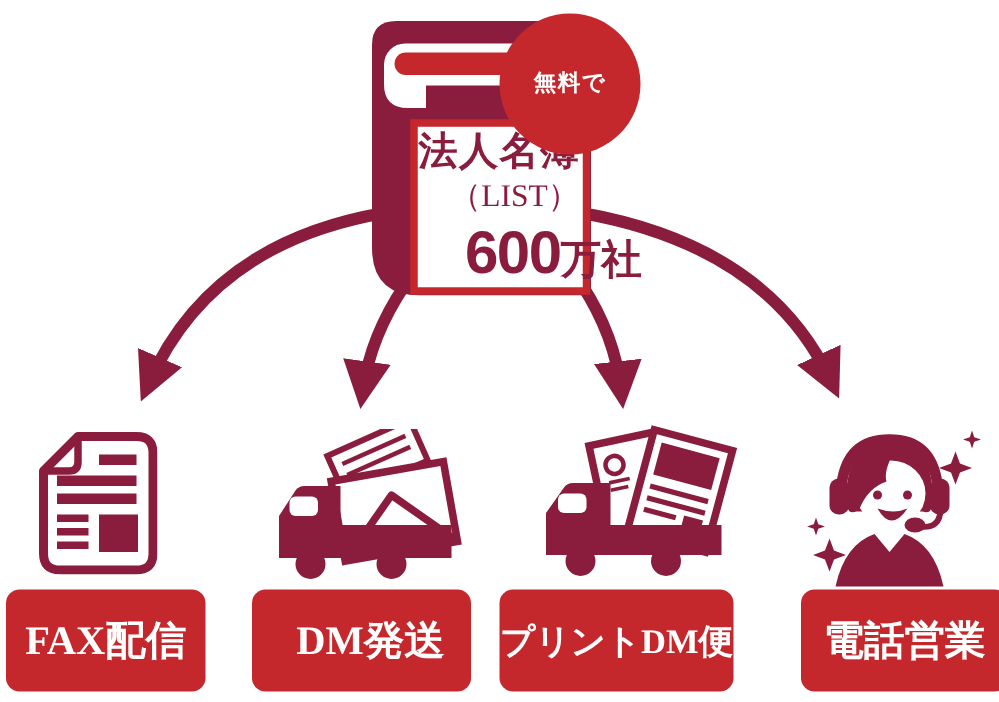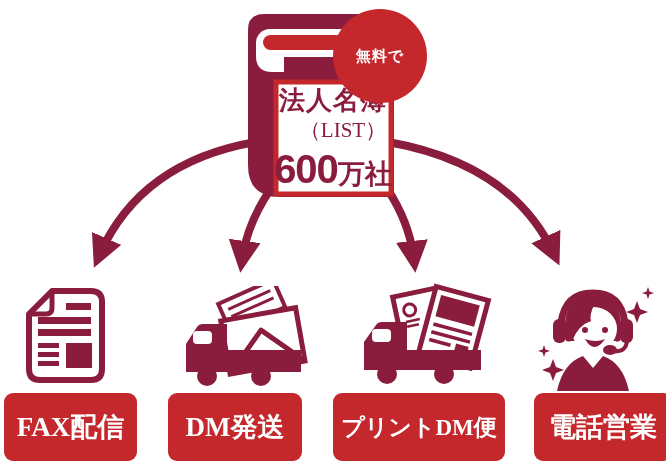"600" .book-count .num { margin-left: none -> 36px }
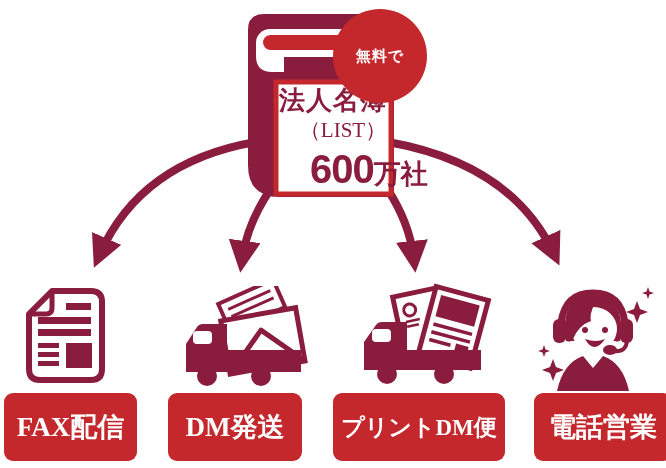"DM発送" .label-1 { padding-left: none -> 12px }
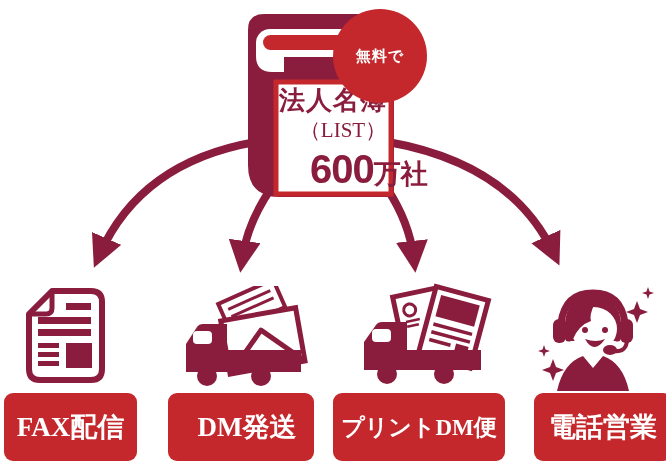"プリントDM便" .label-2 { width: 172px -> 156px }
